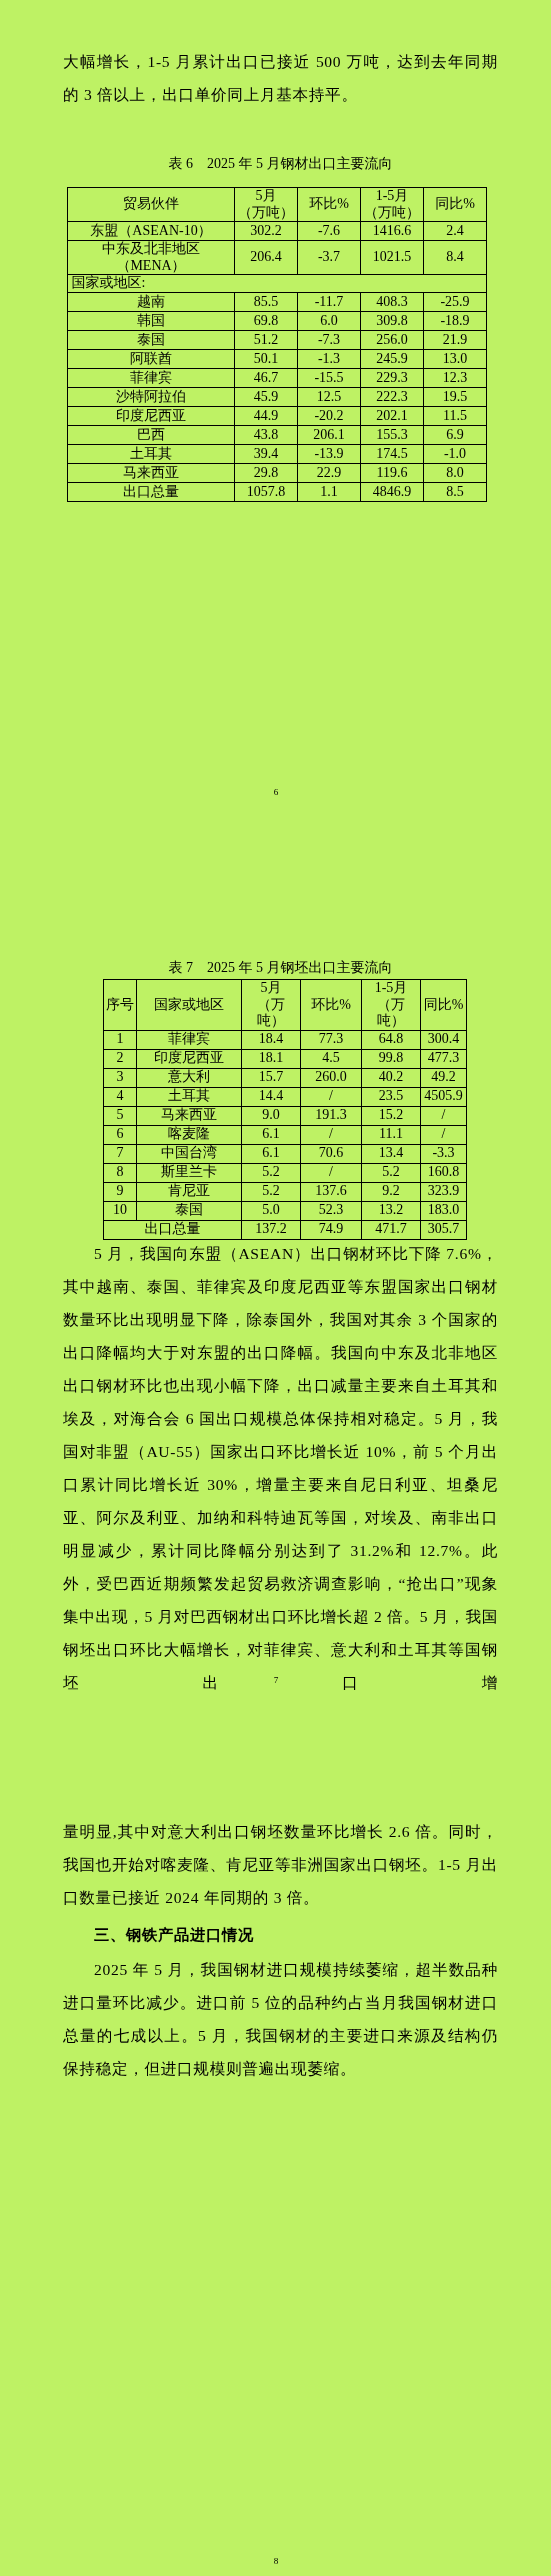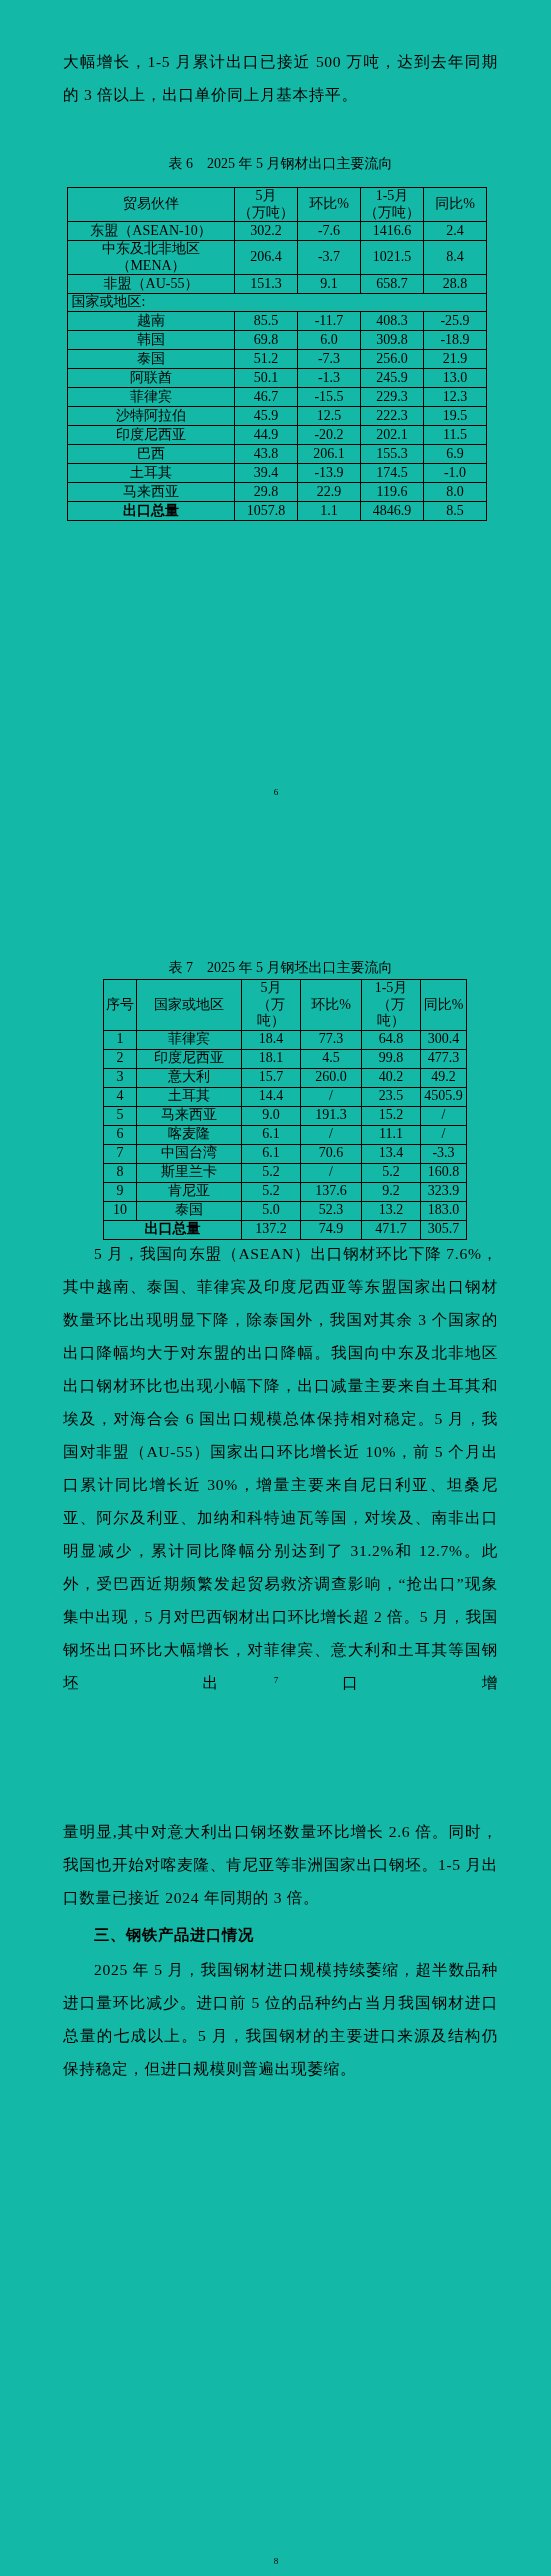"大幅增长，1-5 月累计出口已接近 500 万吨，达到去年同期的 3" .page { background: #14b8a6 -> #bef264 }
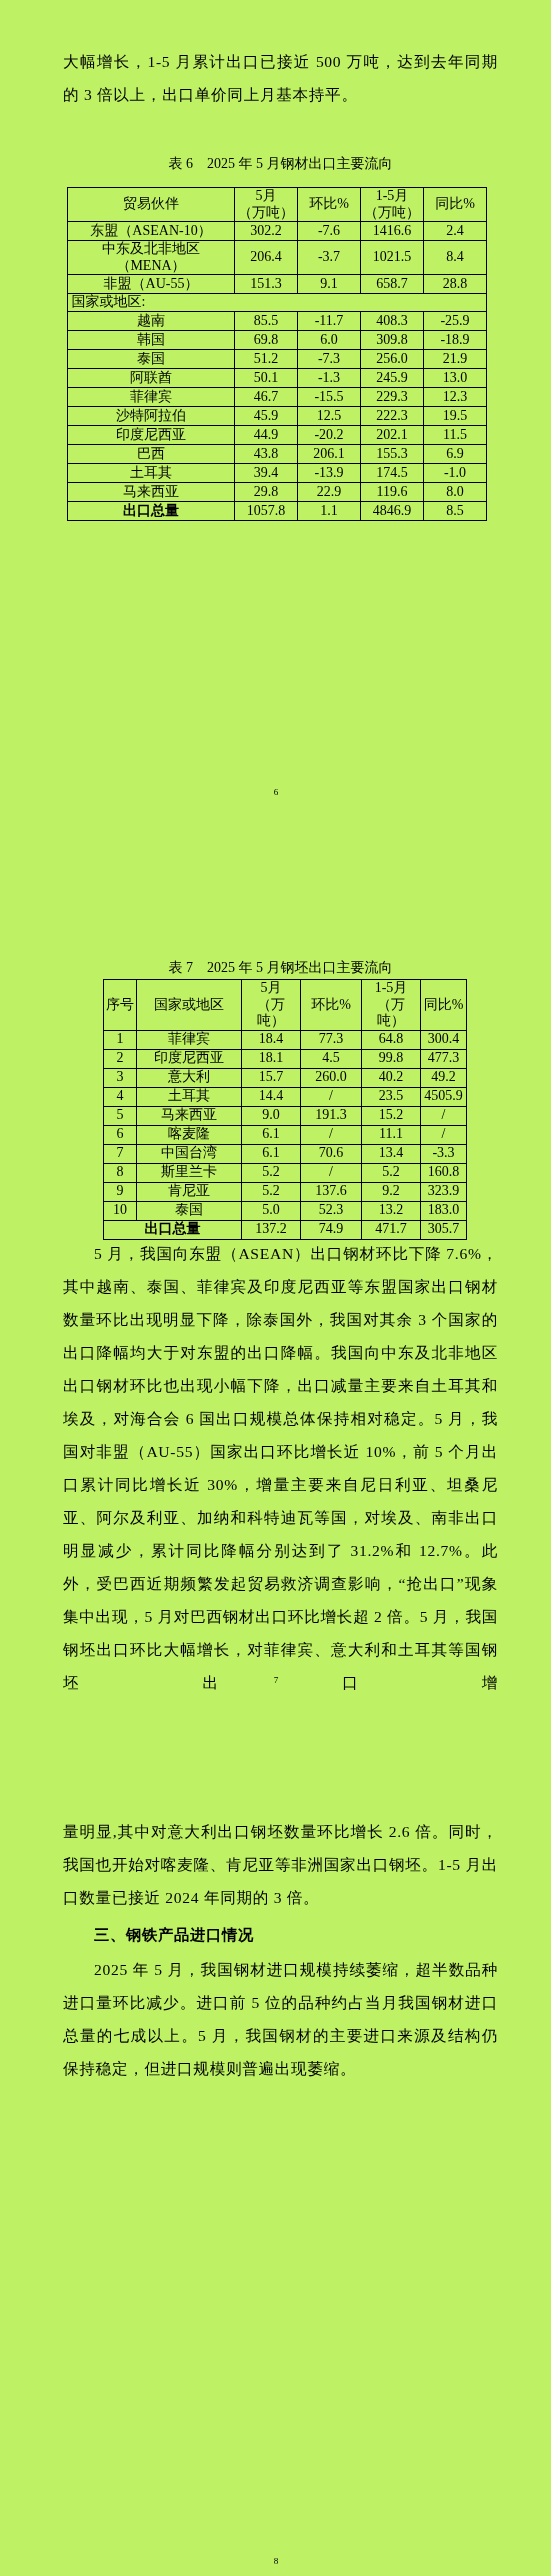"非盟（AU-55）" tr { html: <tr> <td>非盟（AU-55）</td> <td>151.3</td> <td>9.1</td> <td>658.7</td> <td>28.8</td> </tr> -> none }
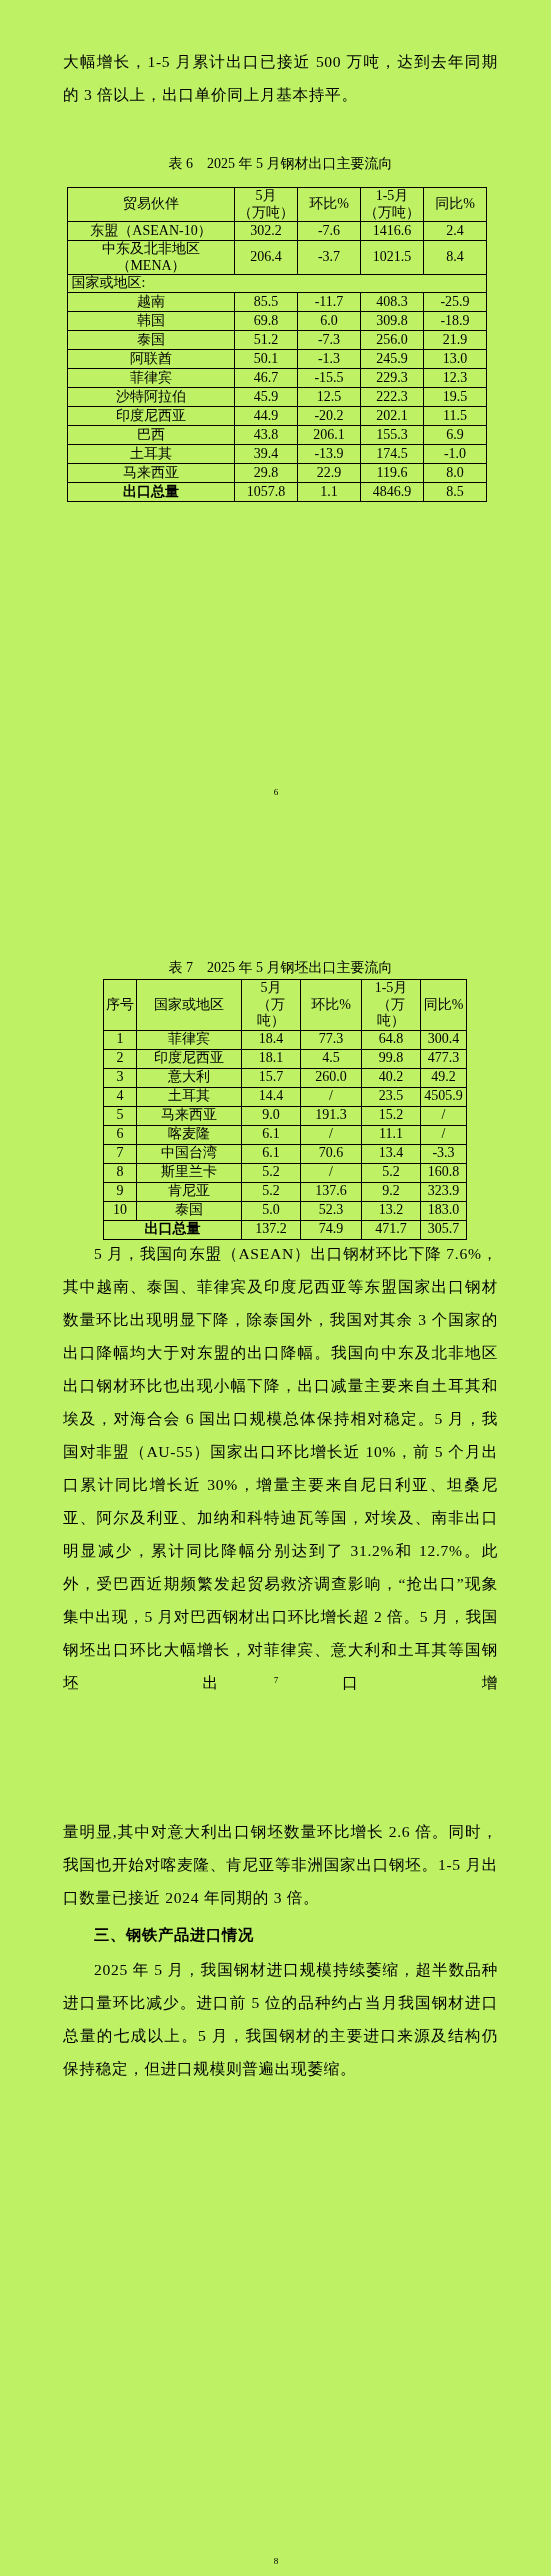"出口总量" table.tbl td.total-label { font-weight: bold -> normal }
